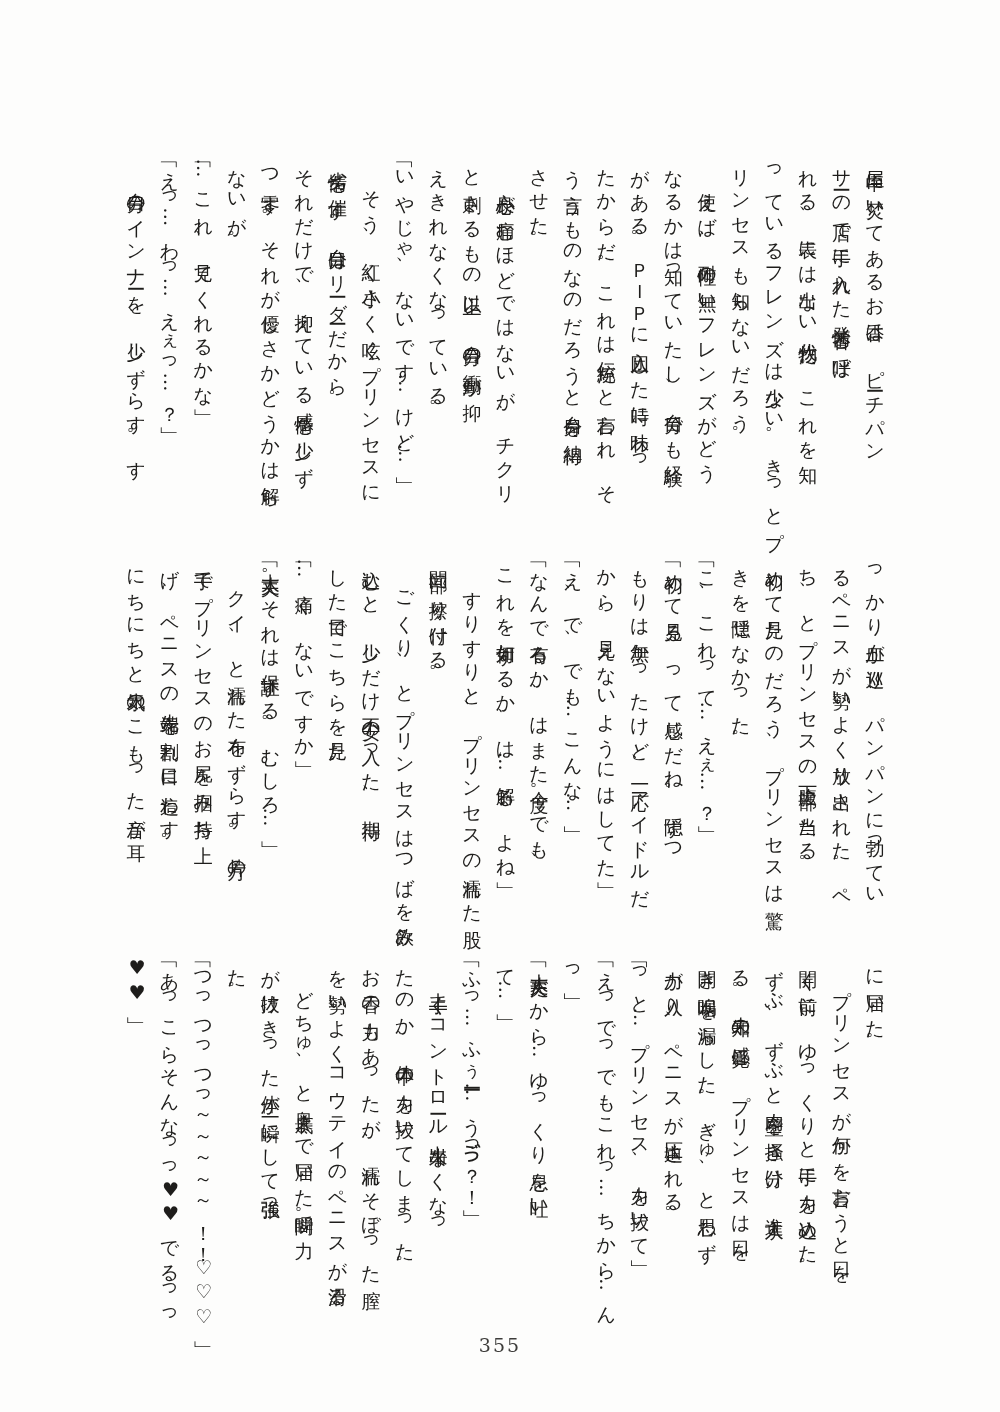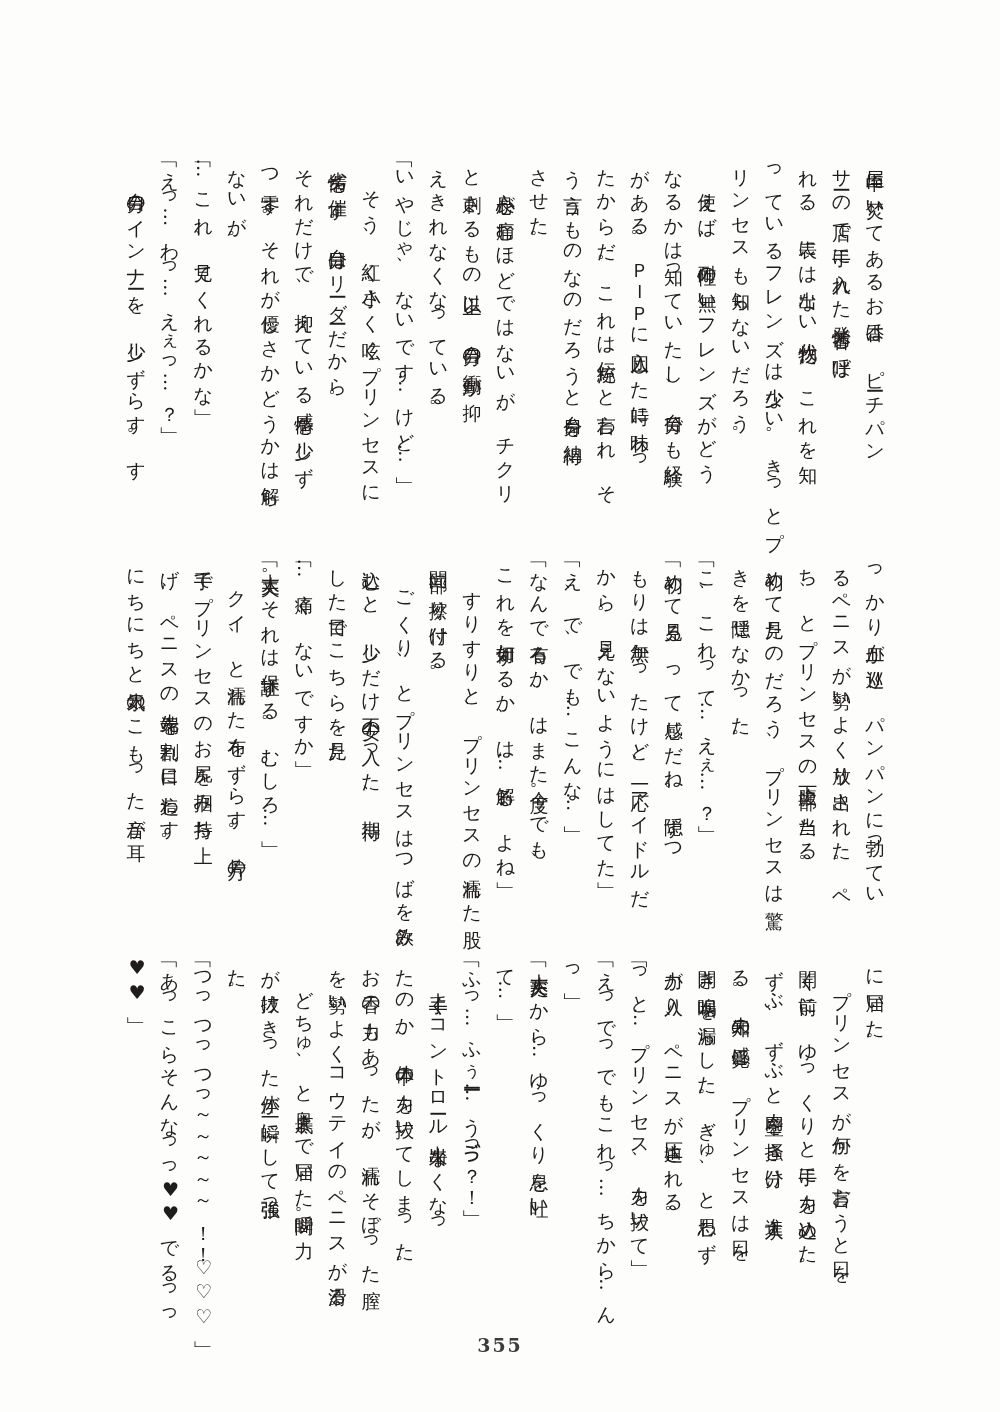"355" .page-number { font-weight: bold -> none }
